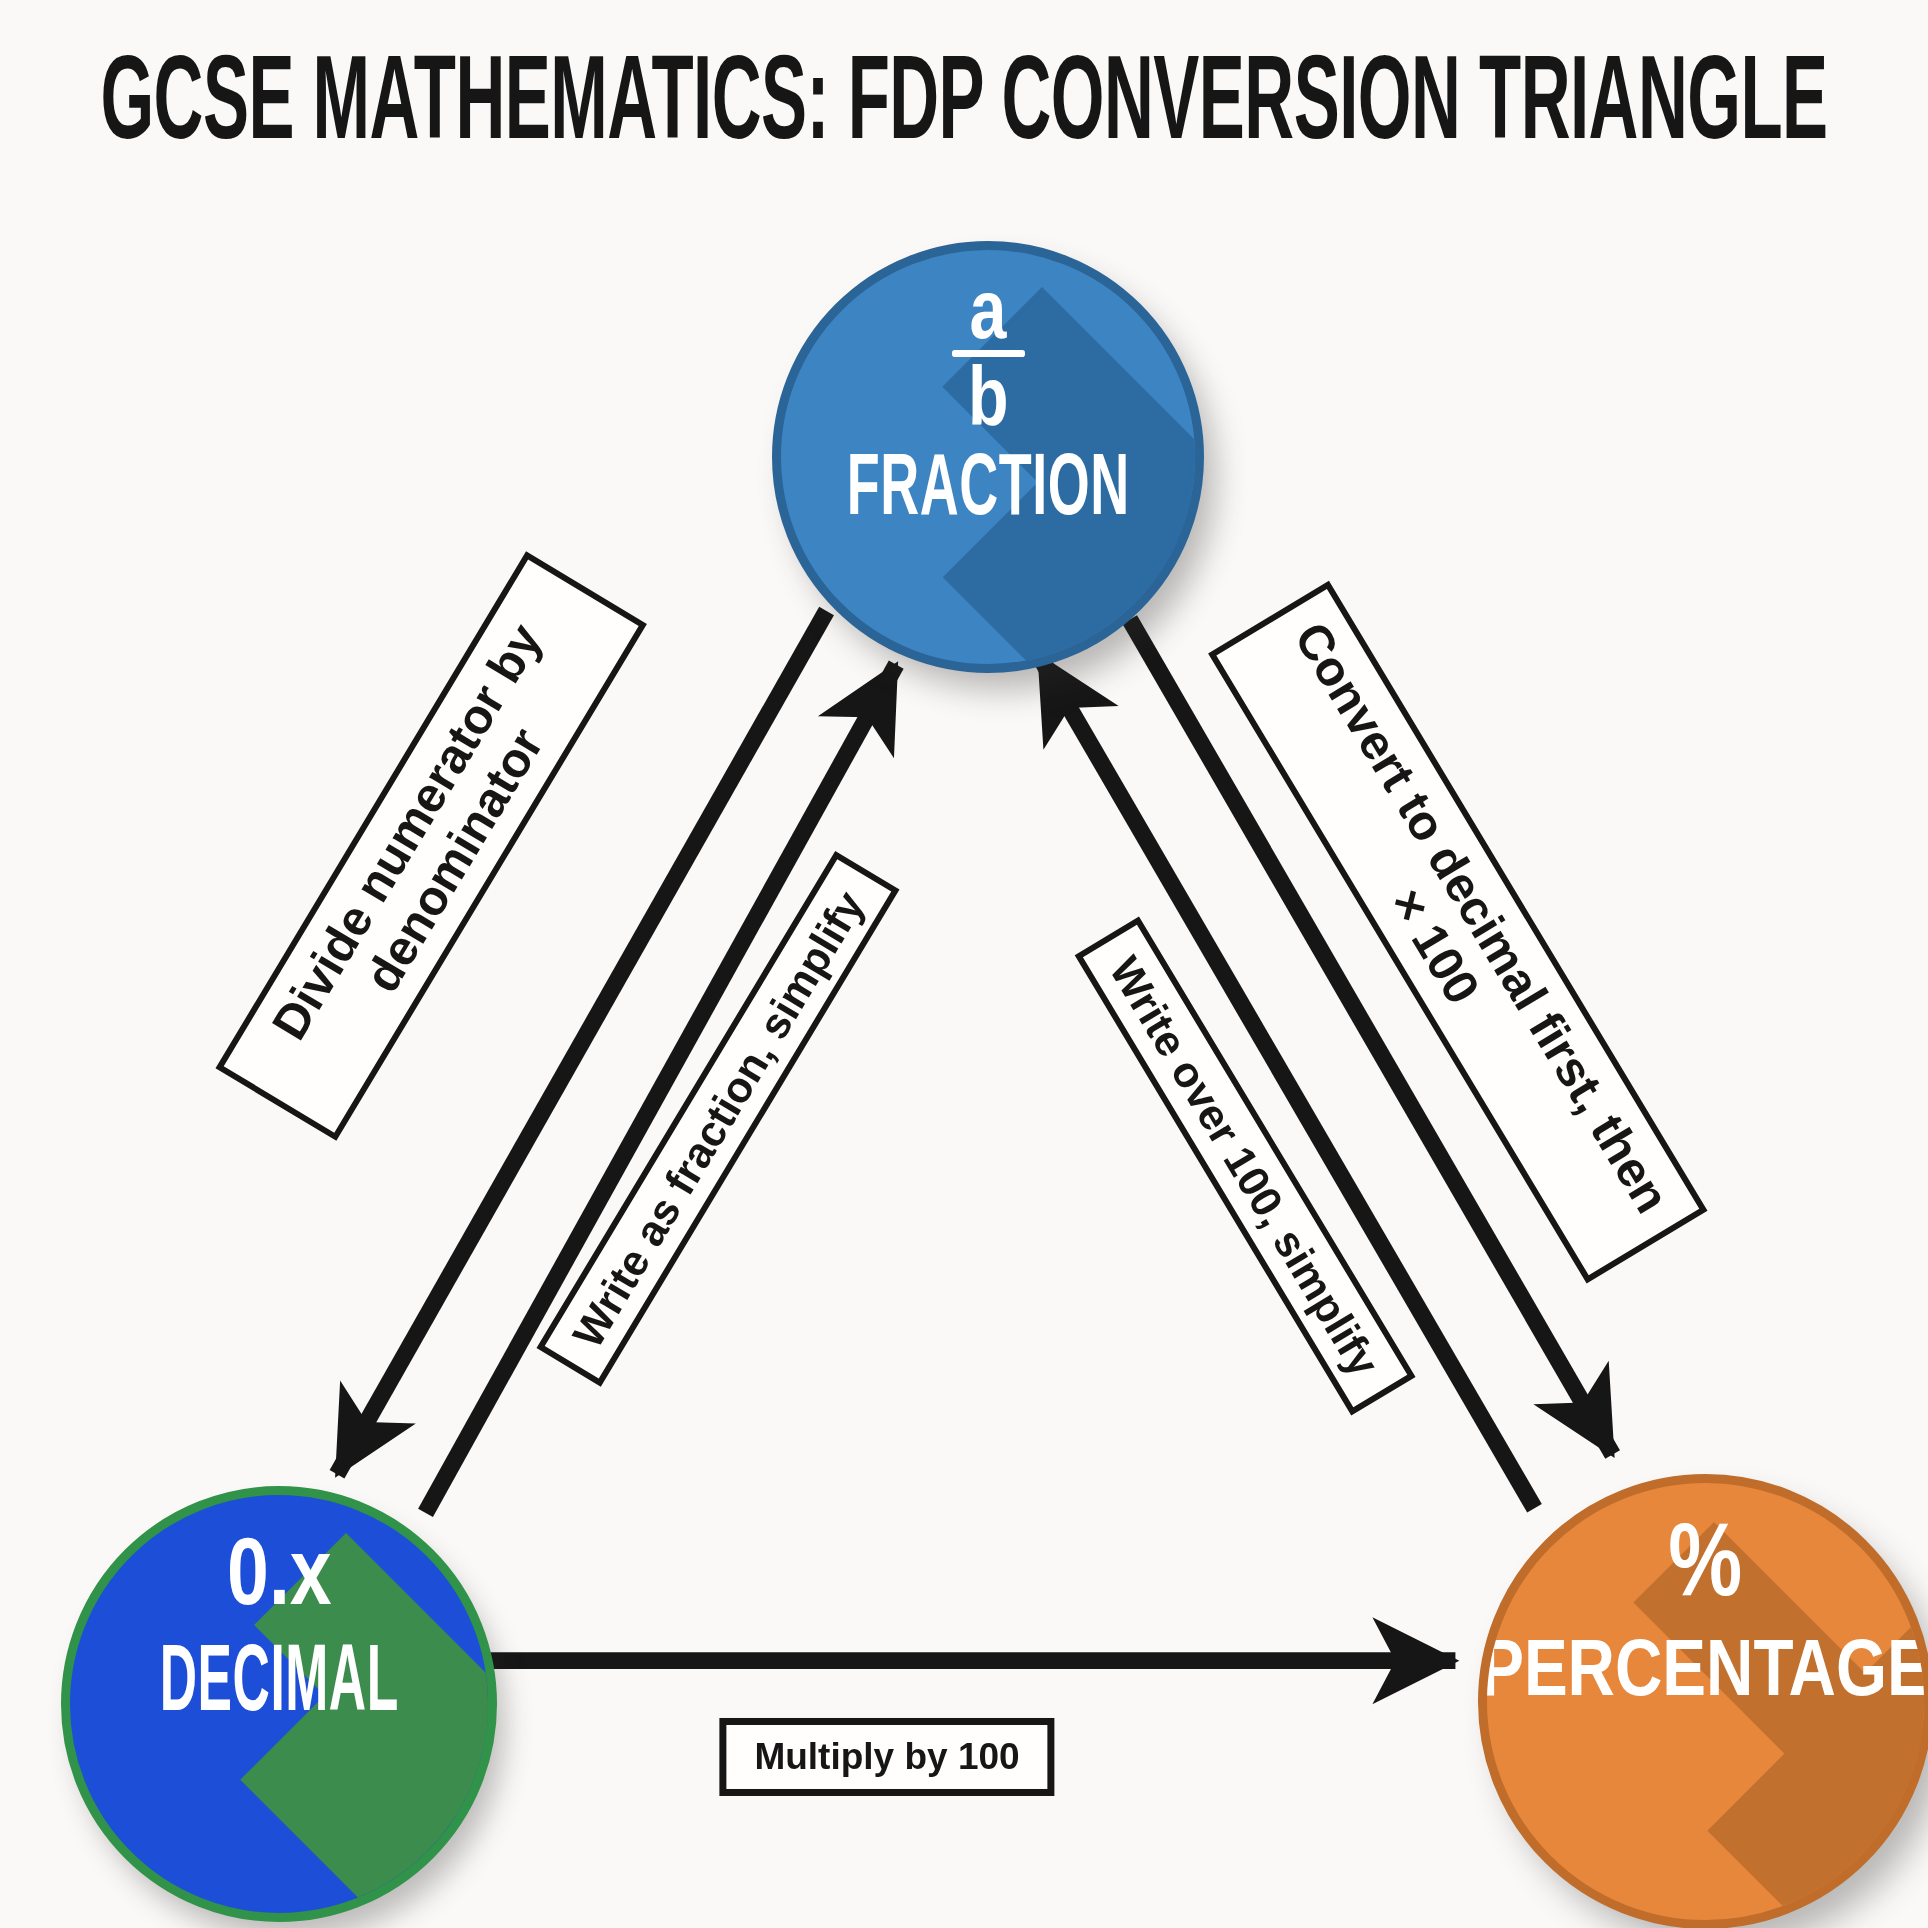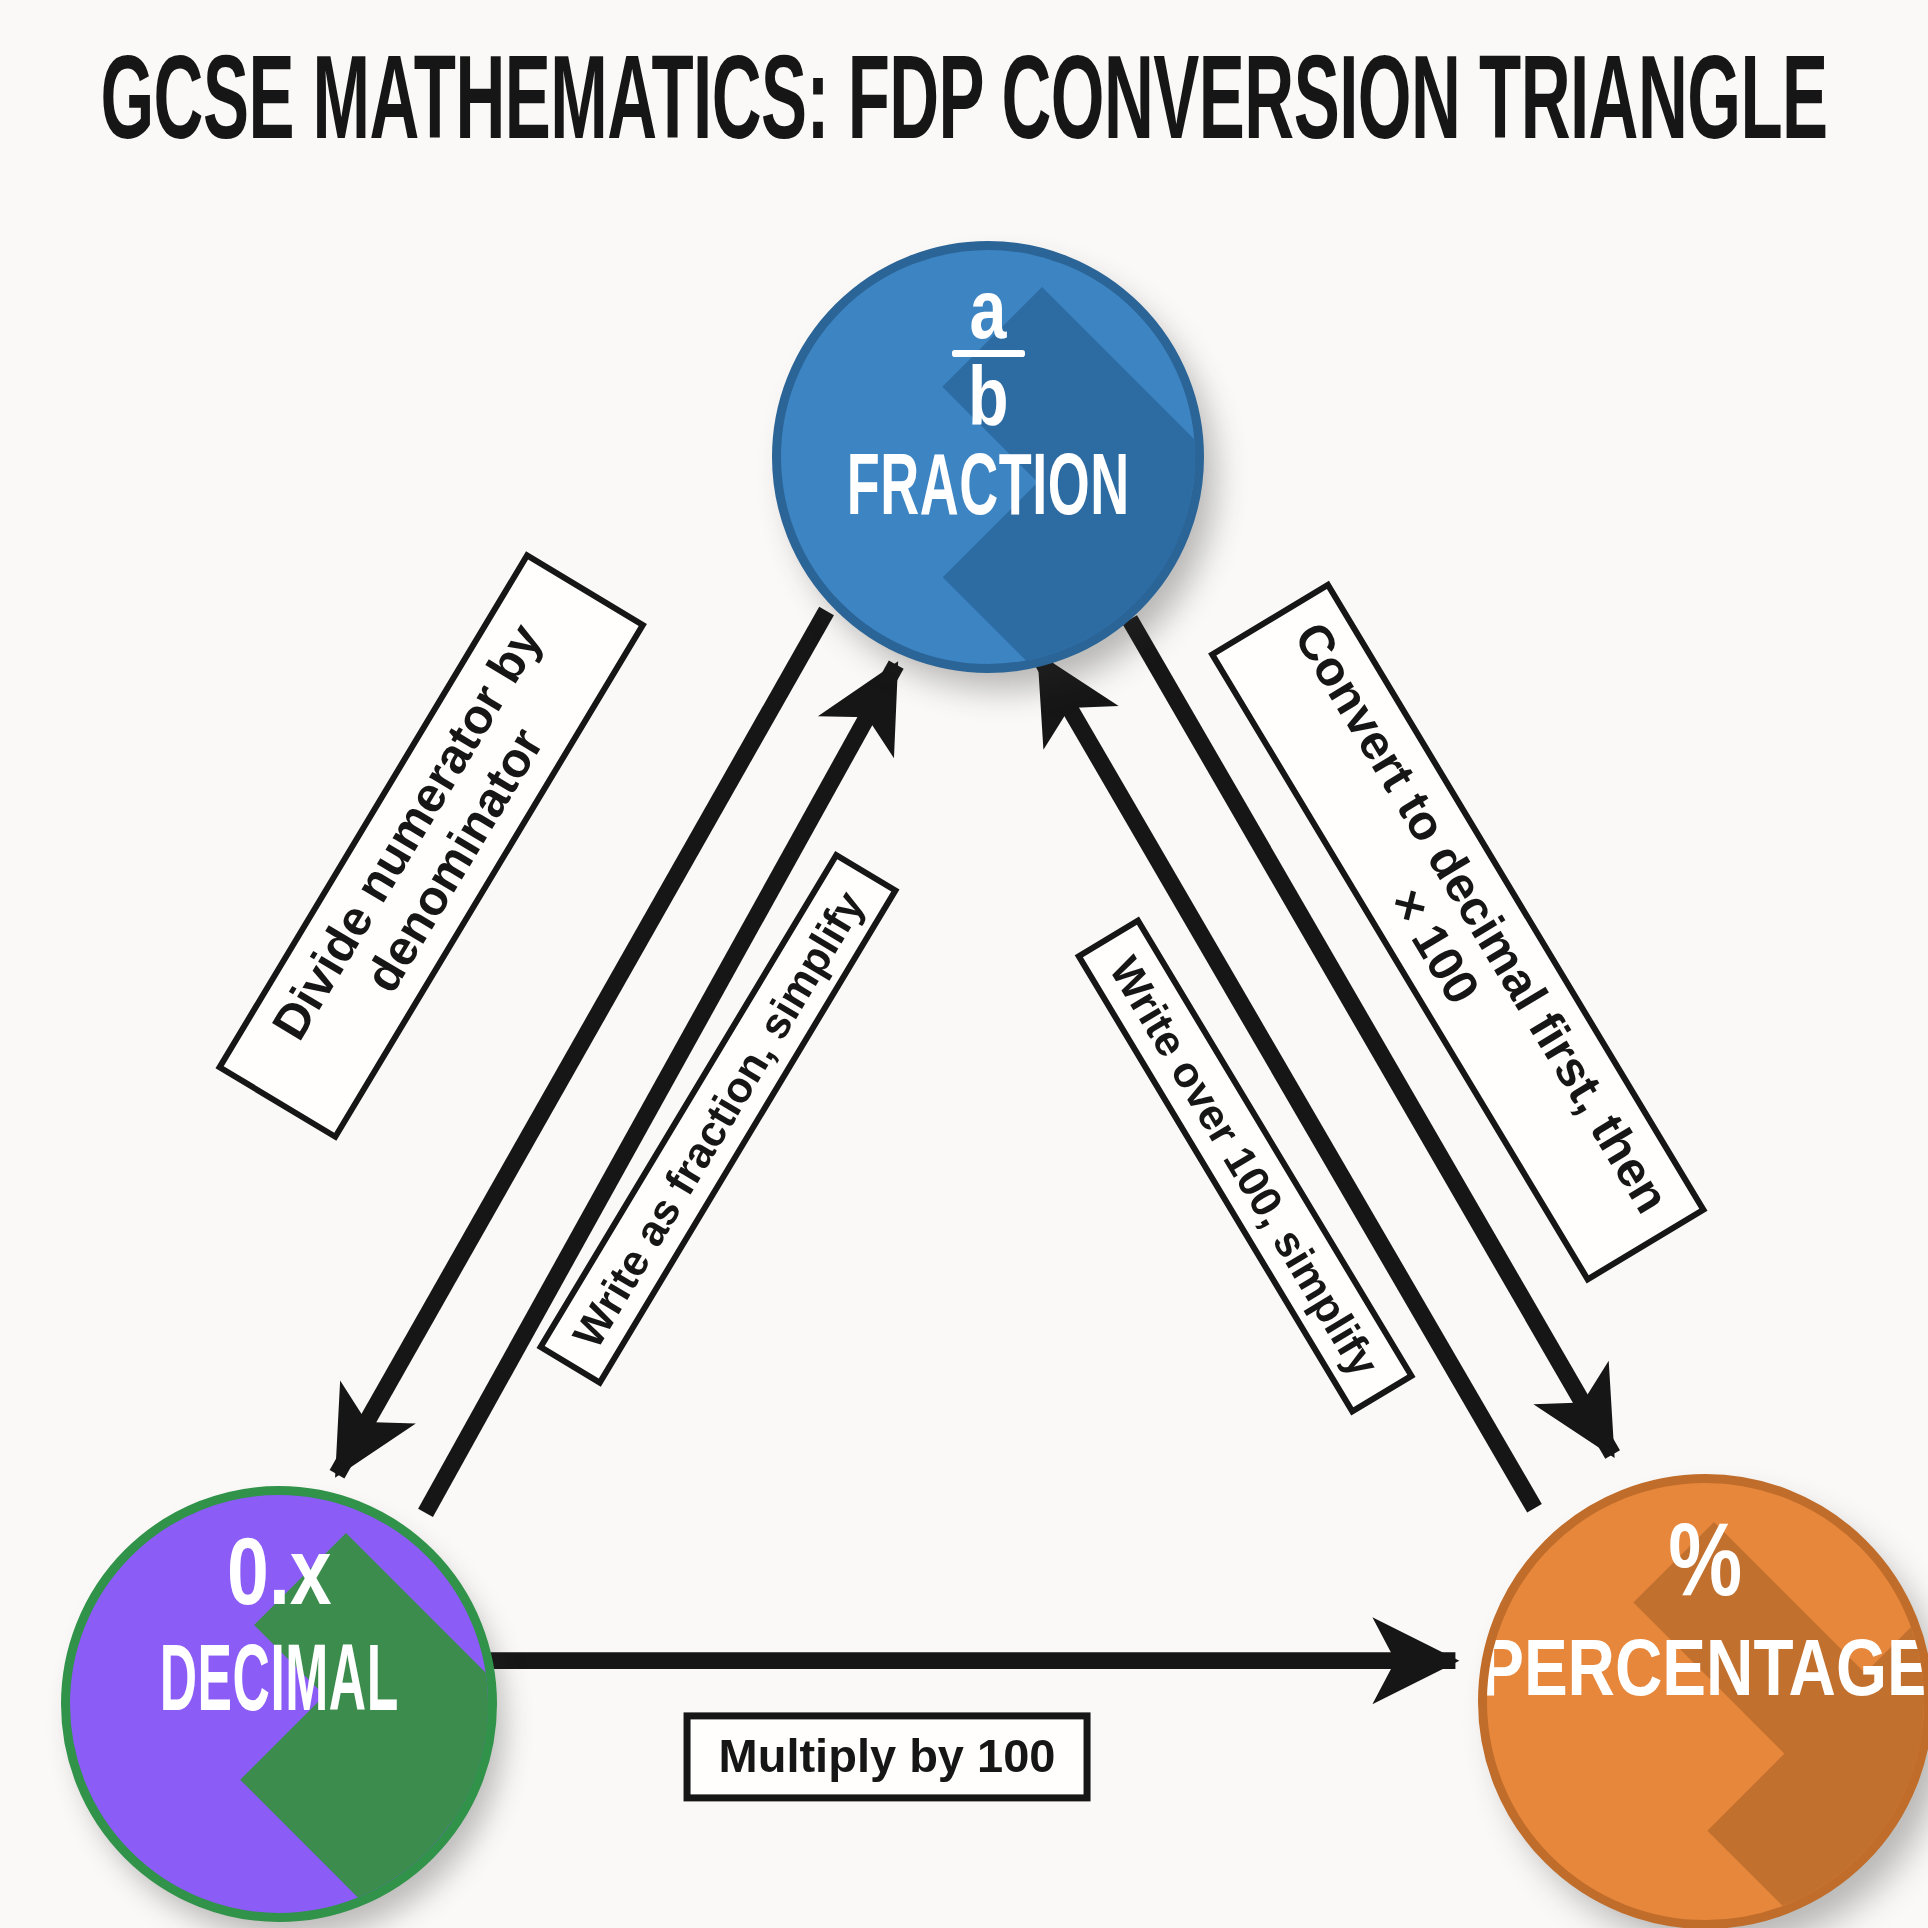"0.x" .node.decimal { background: #8b5cf6 -> #1d4ed8 }
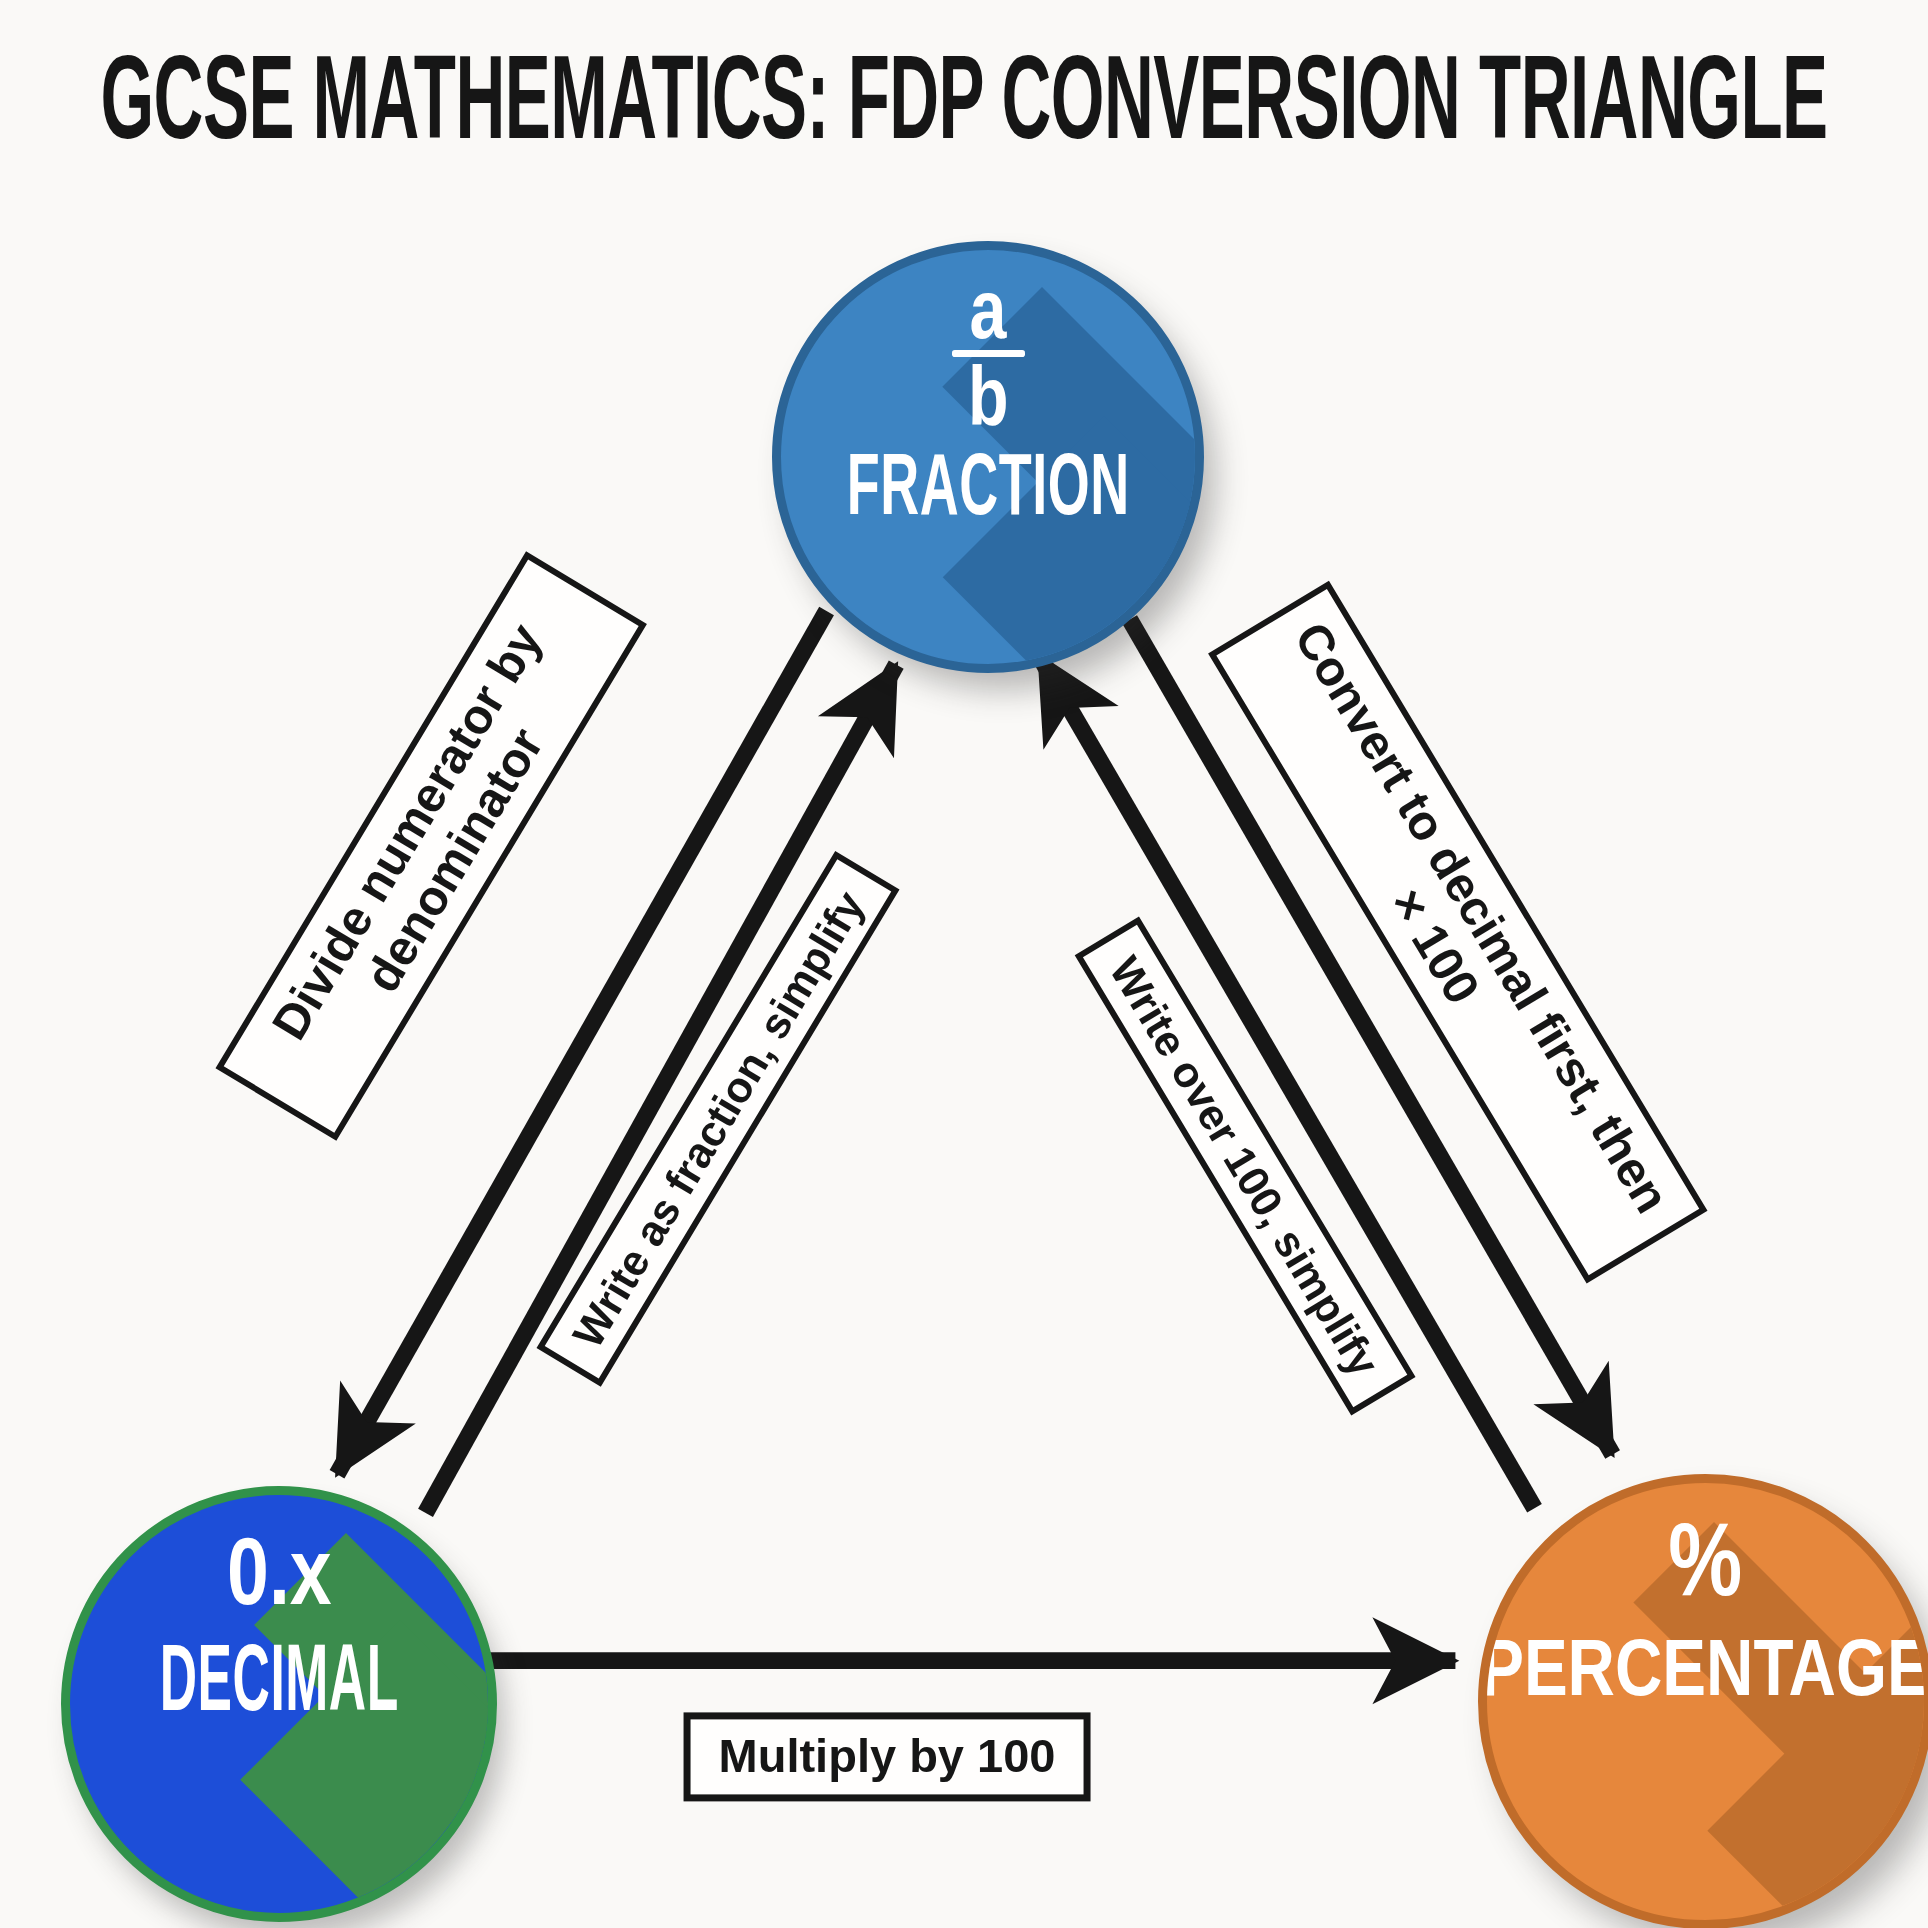"Multiply by 100" #label-multiply { font-size: 47px -> 37px }
